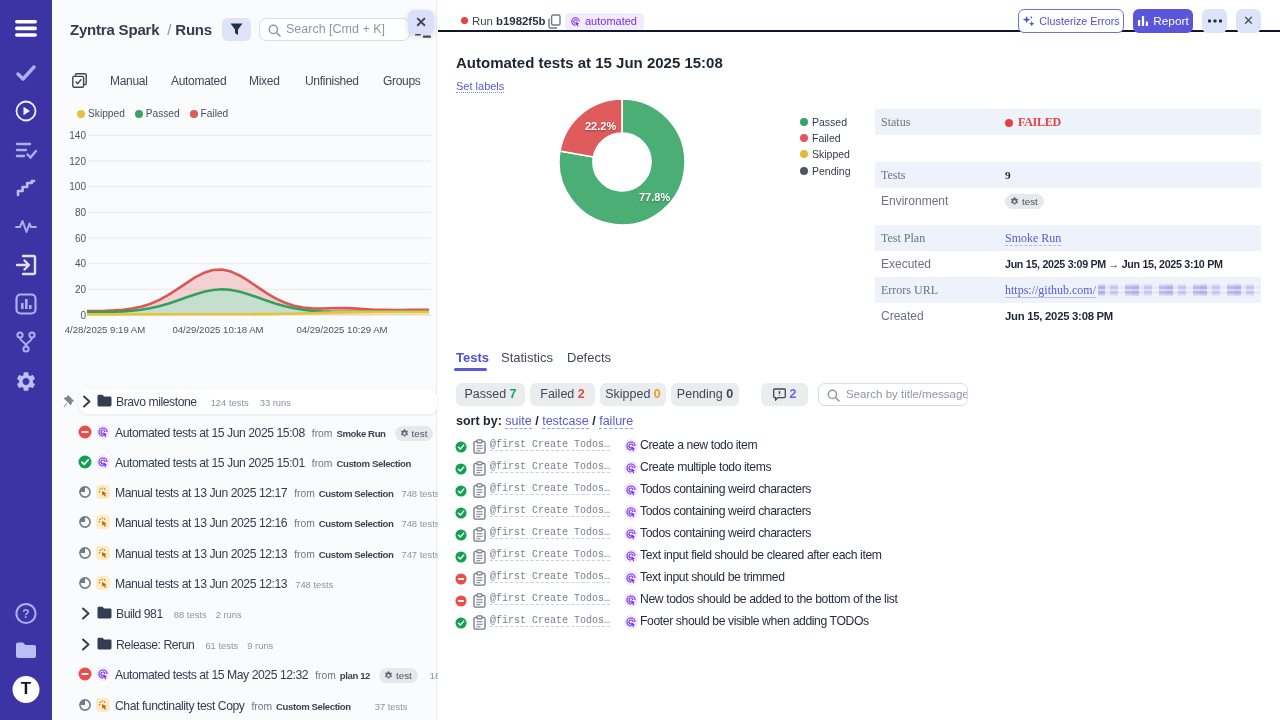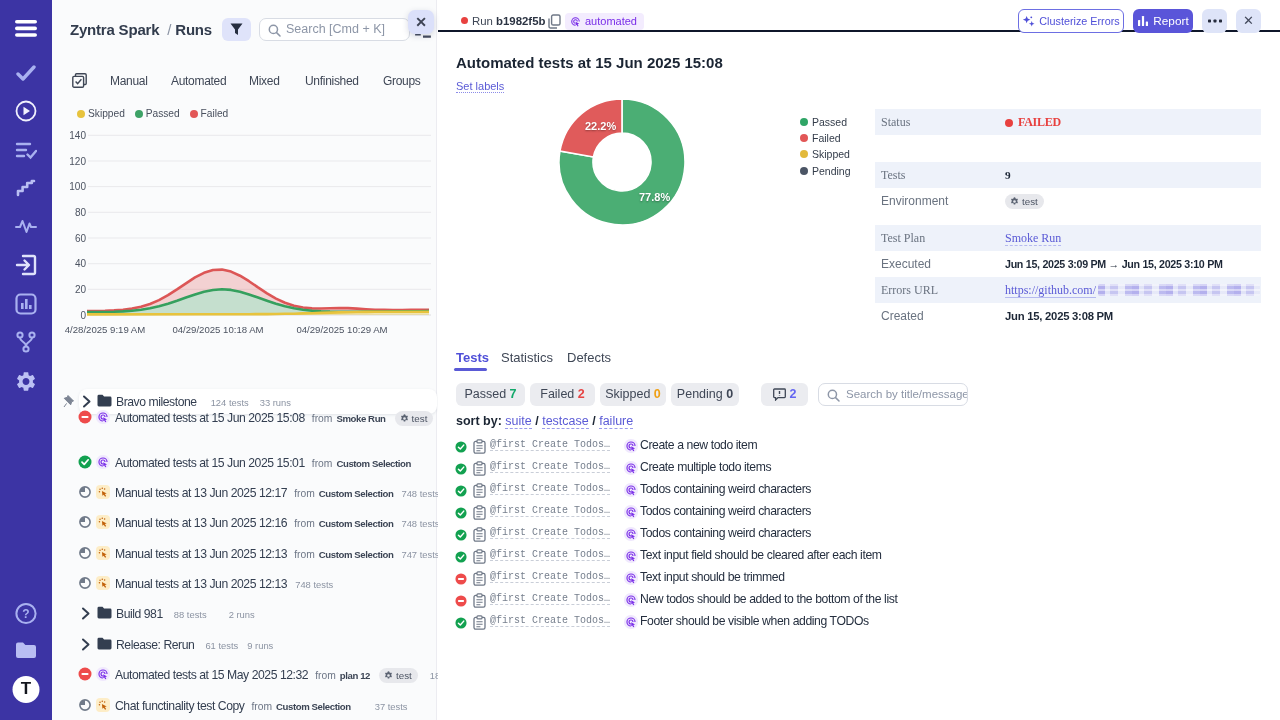"Automated tests at 15 Jun 2025 15:08 from" div.lrow { top: 402px -> 417px }
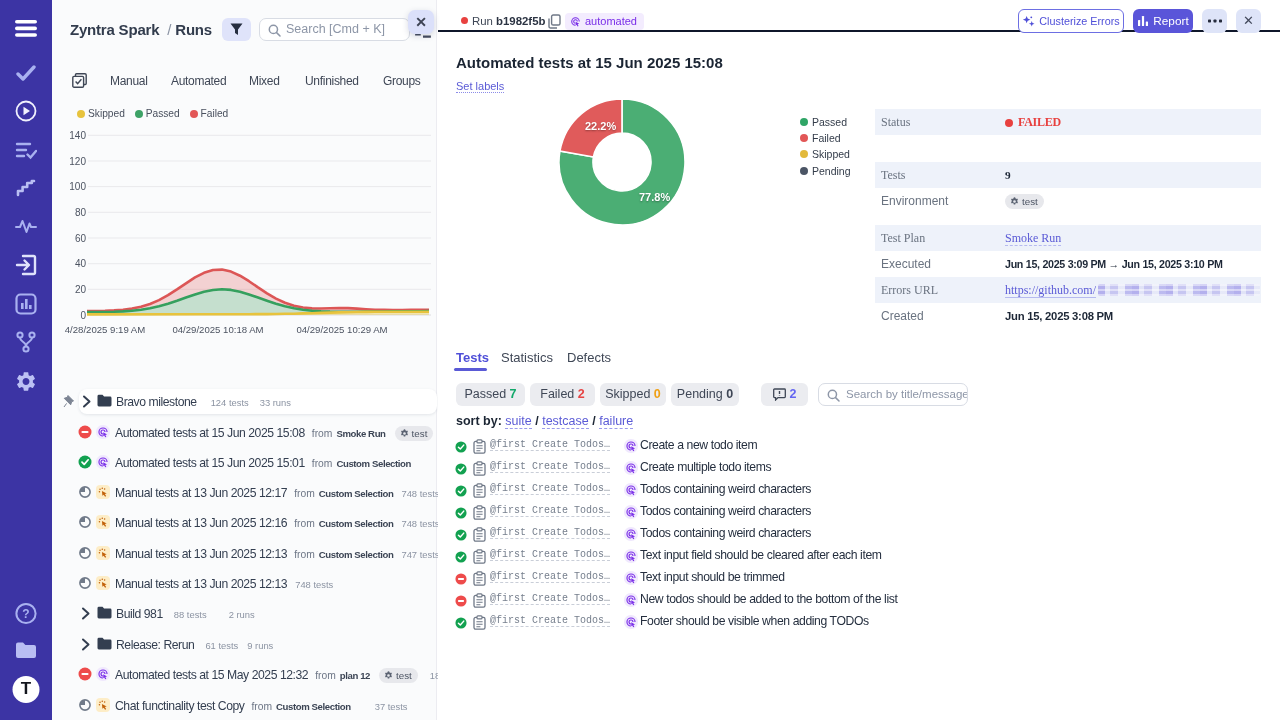"2 runs" span.meta { margin-left: 22px -> 9px }
